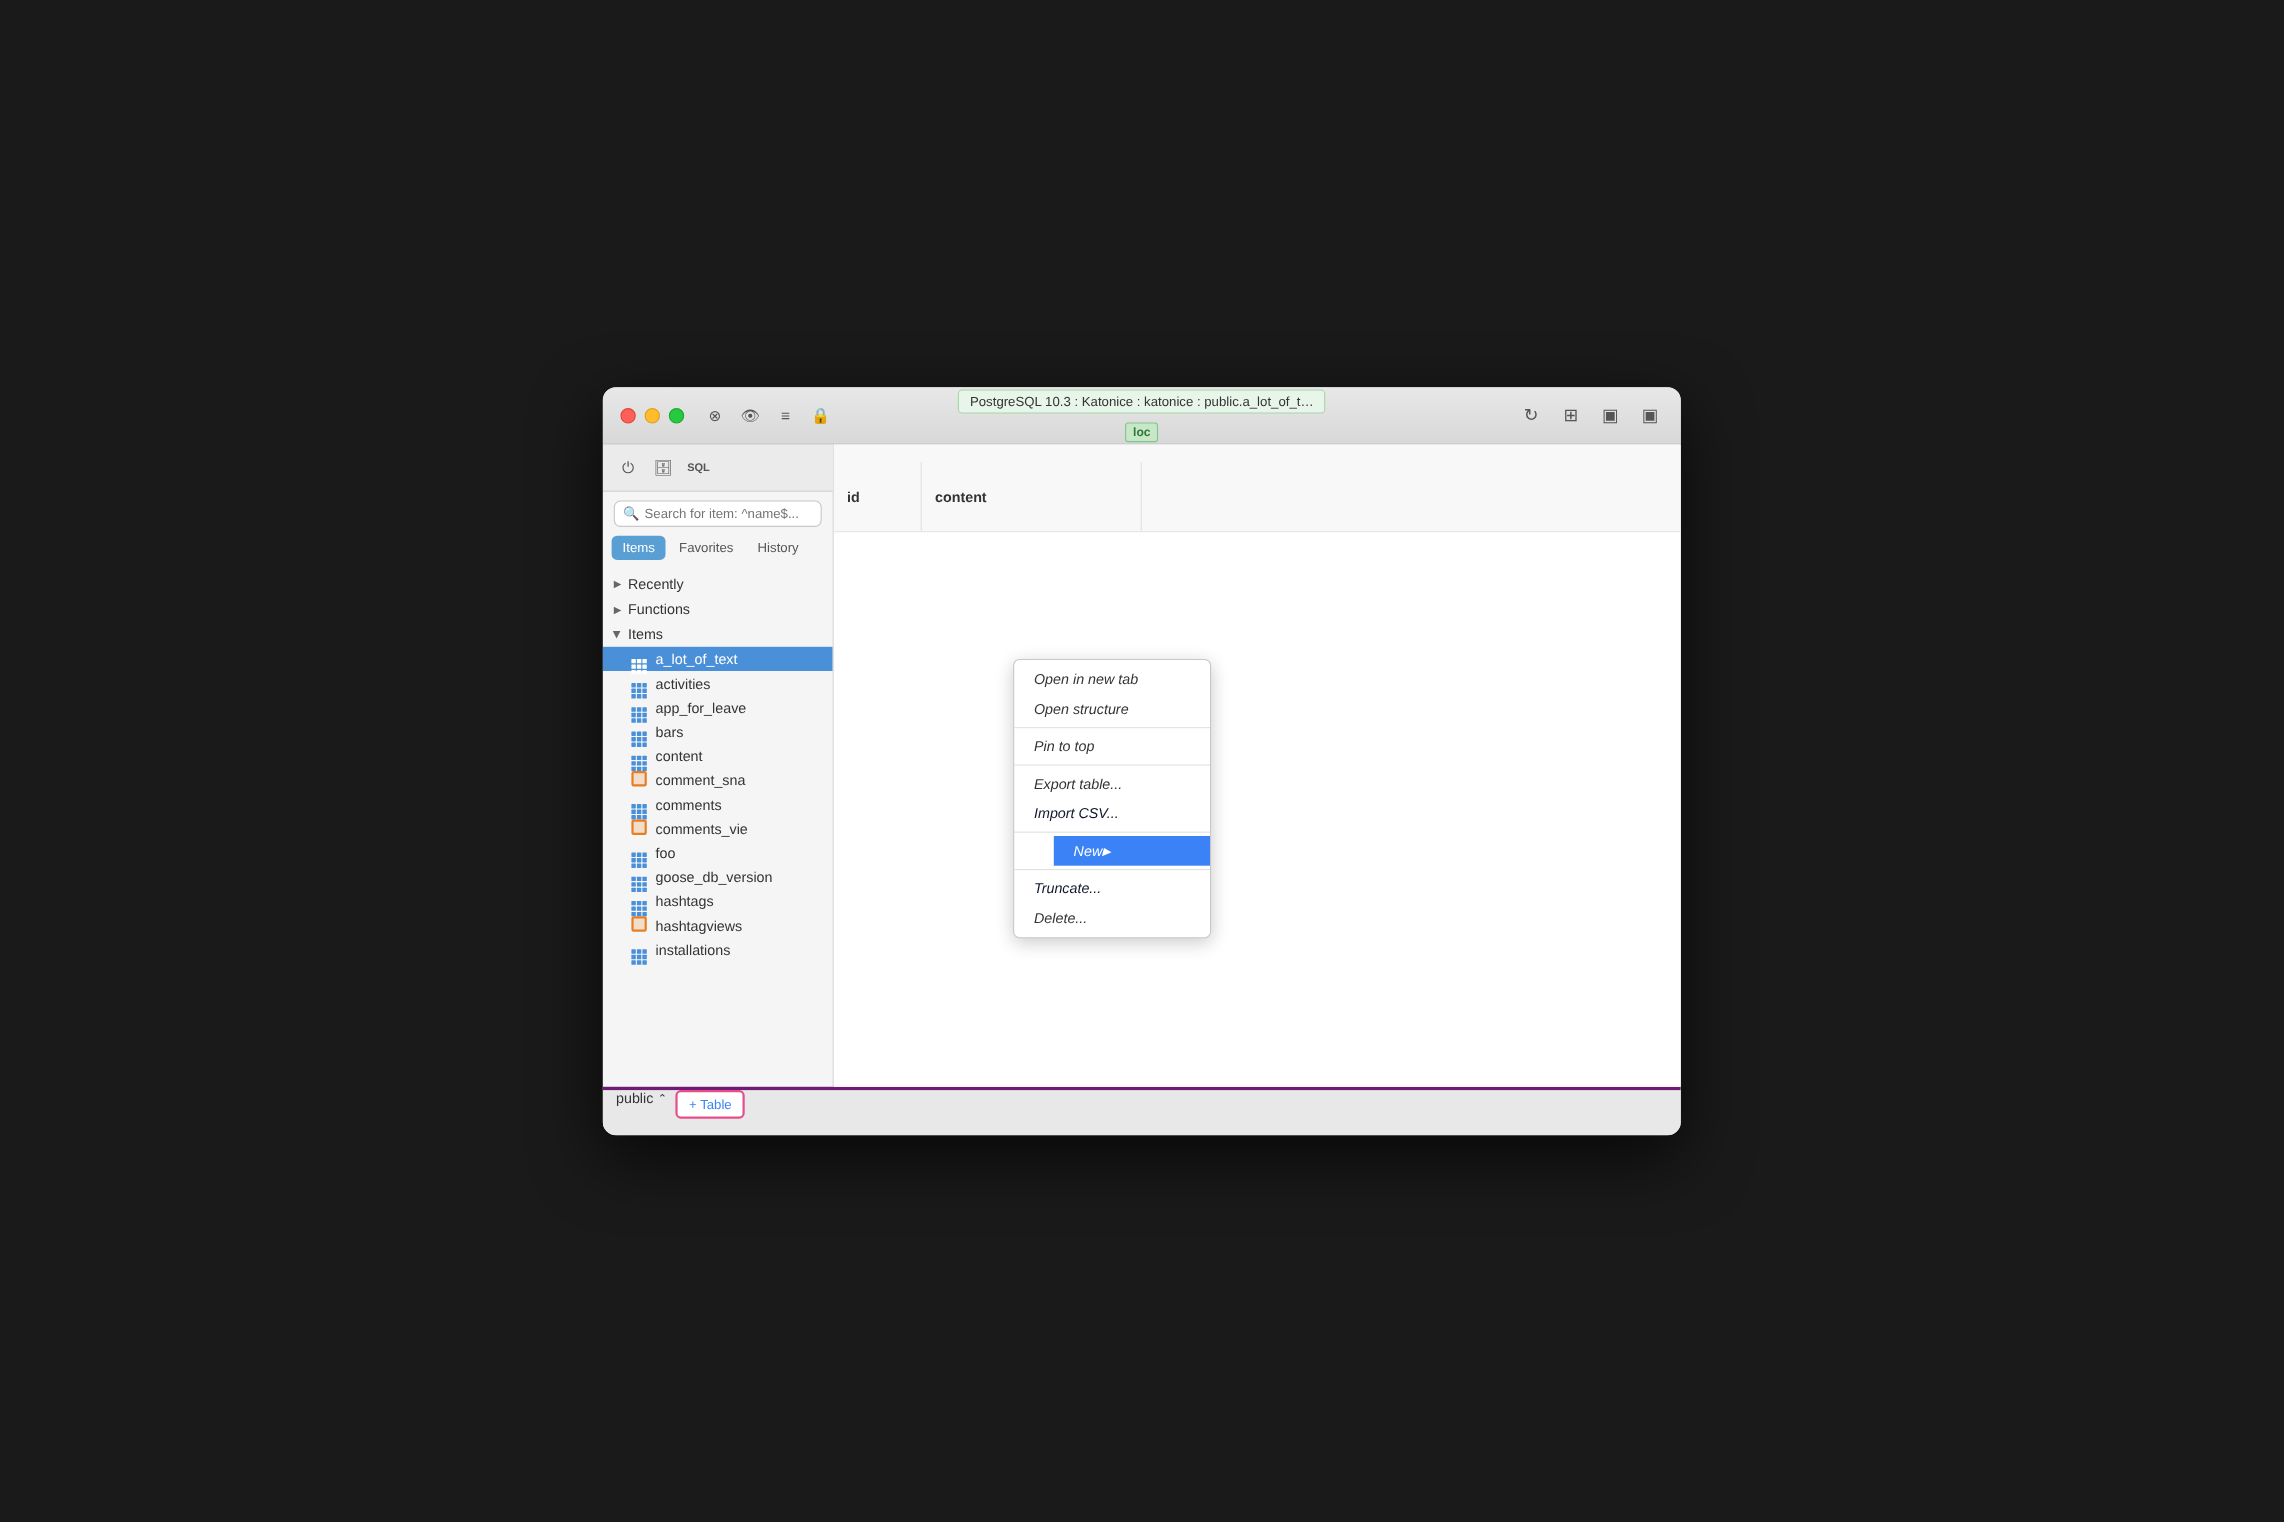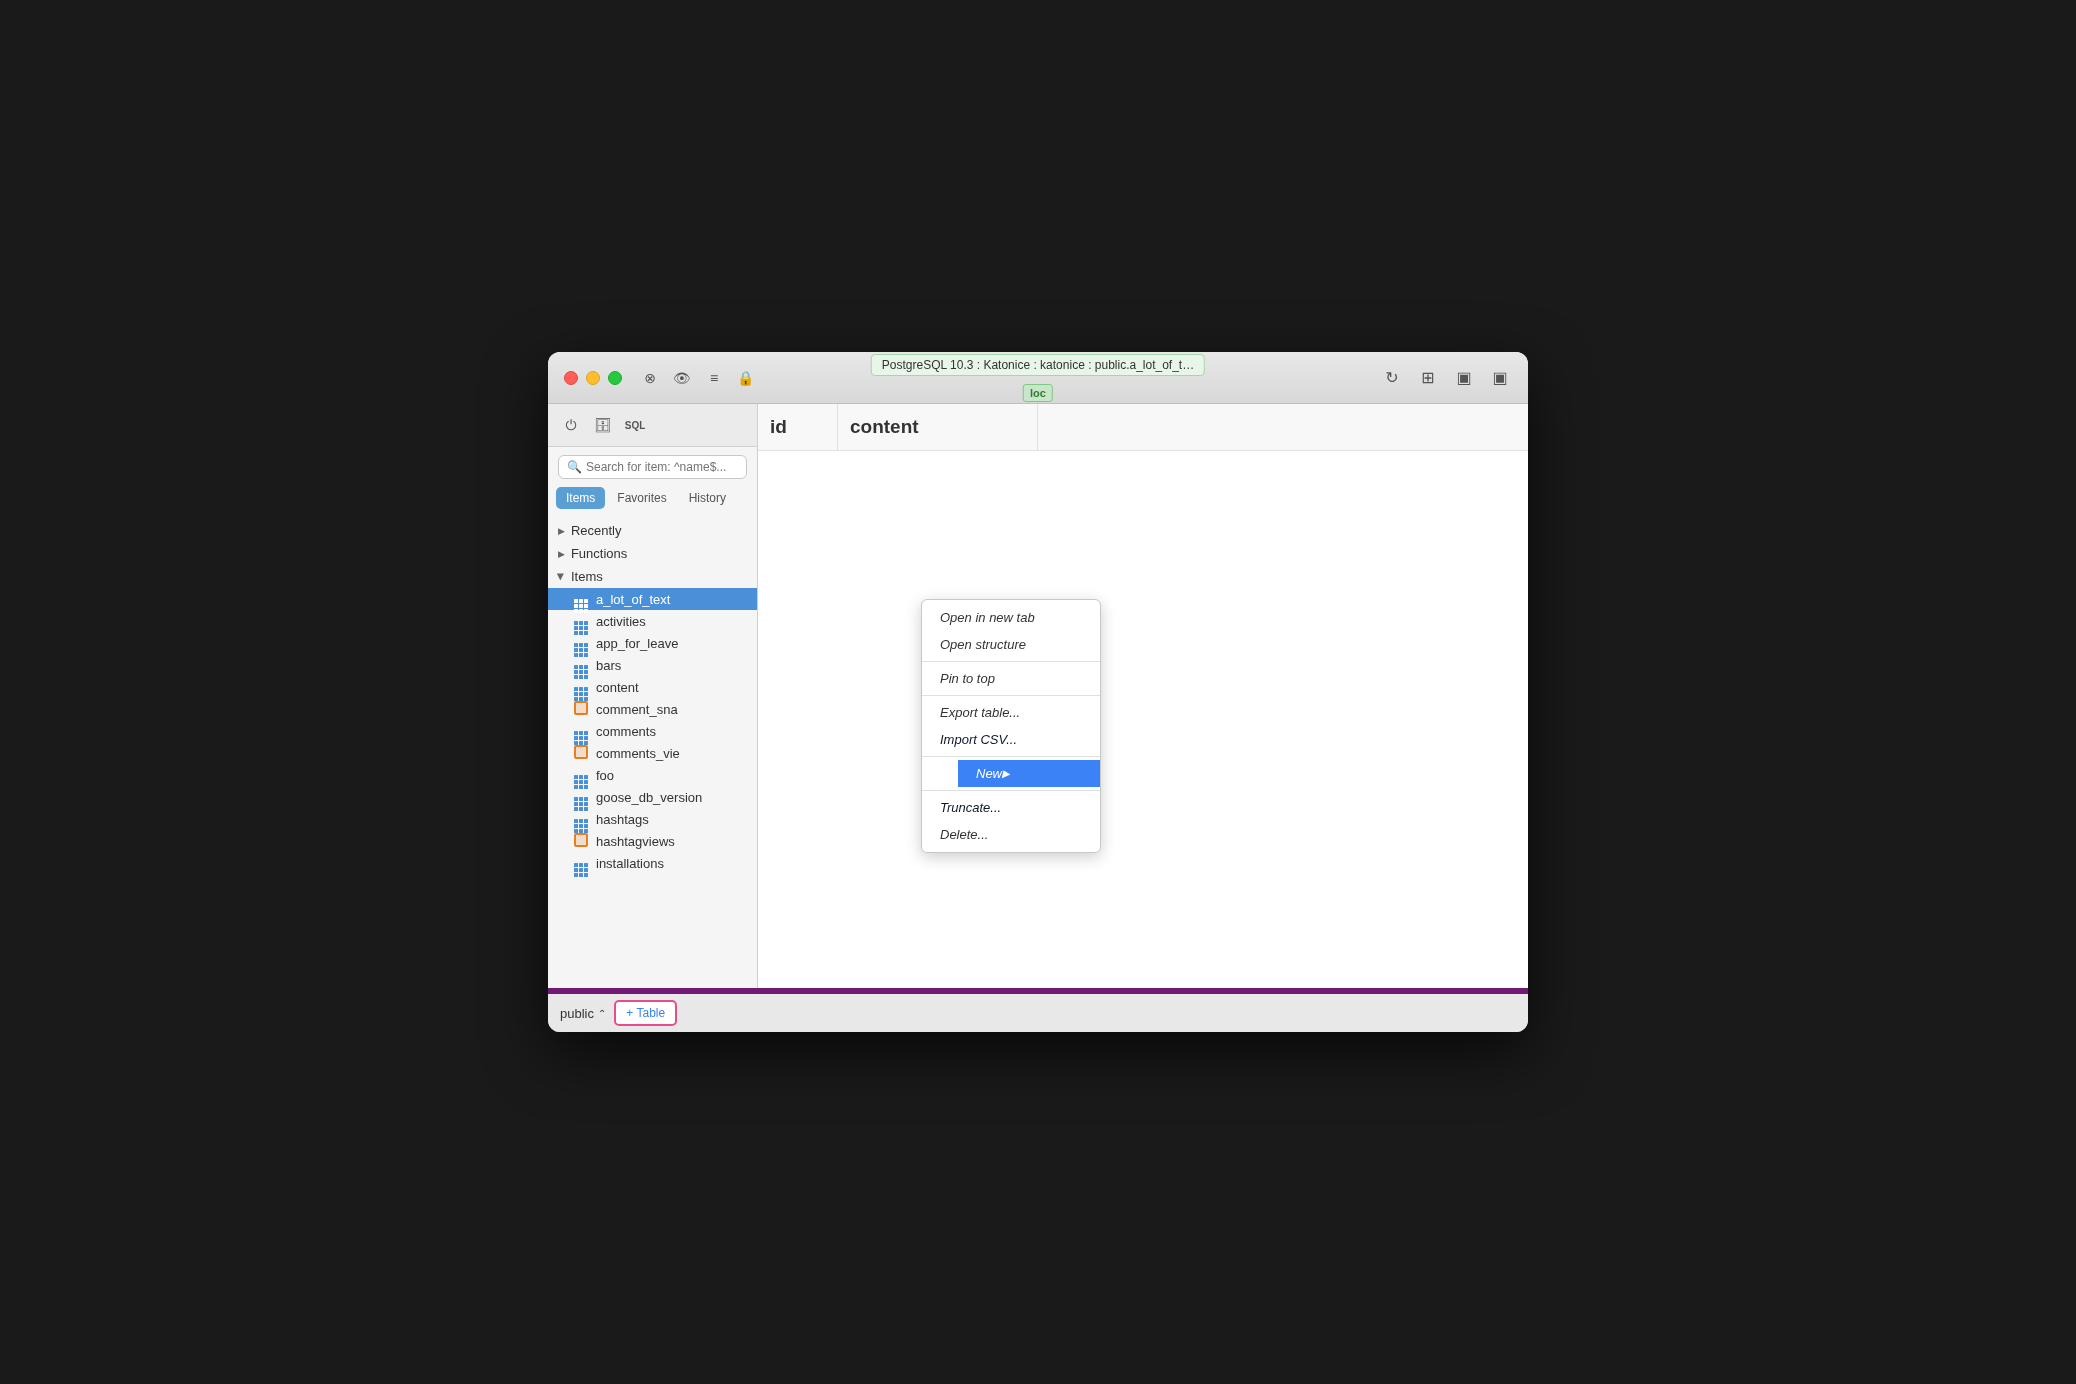"id" .col-header { font-size: 19px -> 13px; margin-top: none -> 16px; padding: 12px 12px -> 24px 12px }
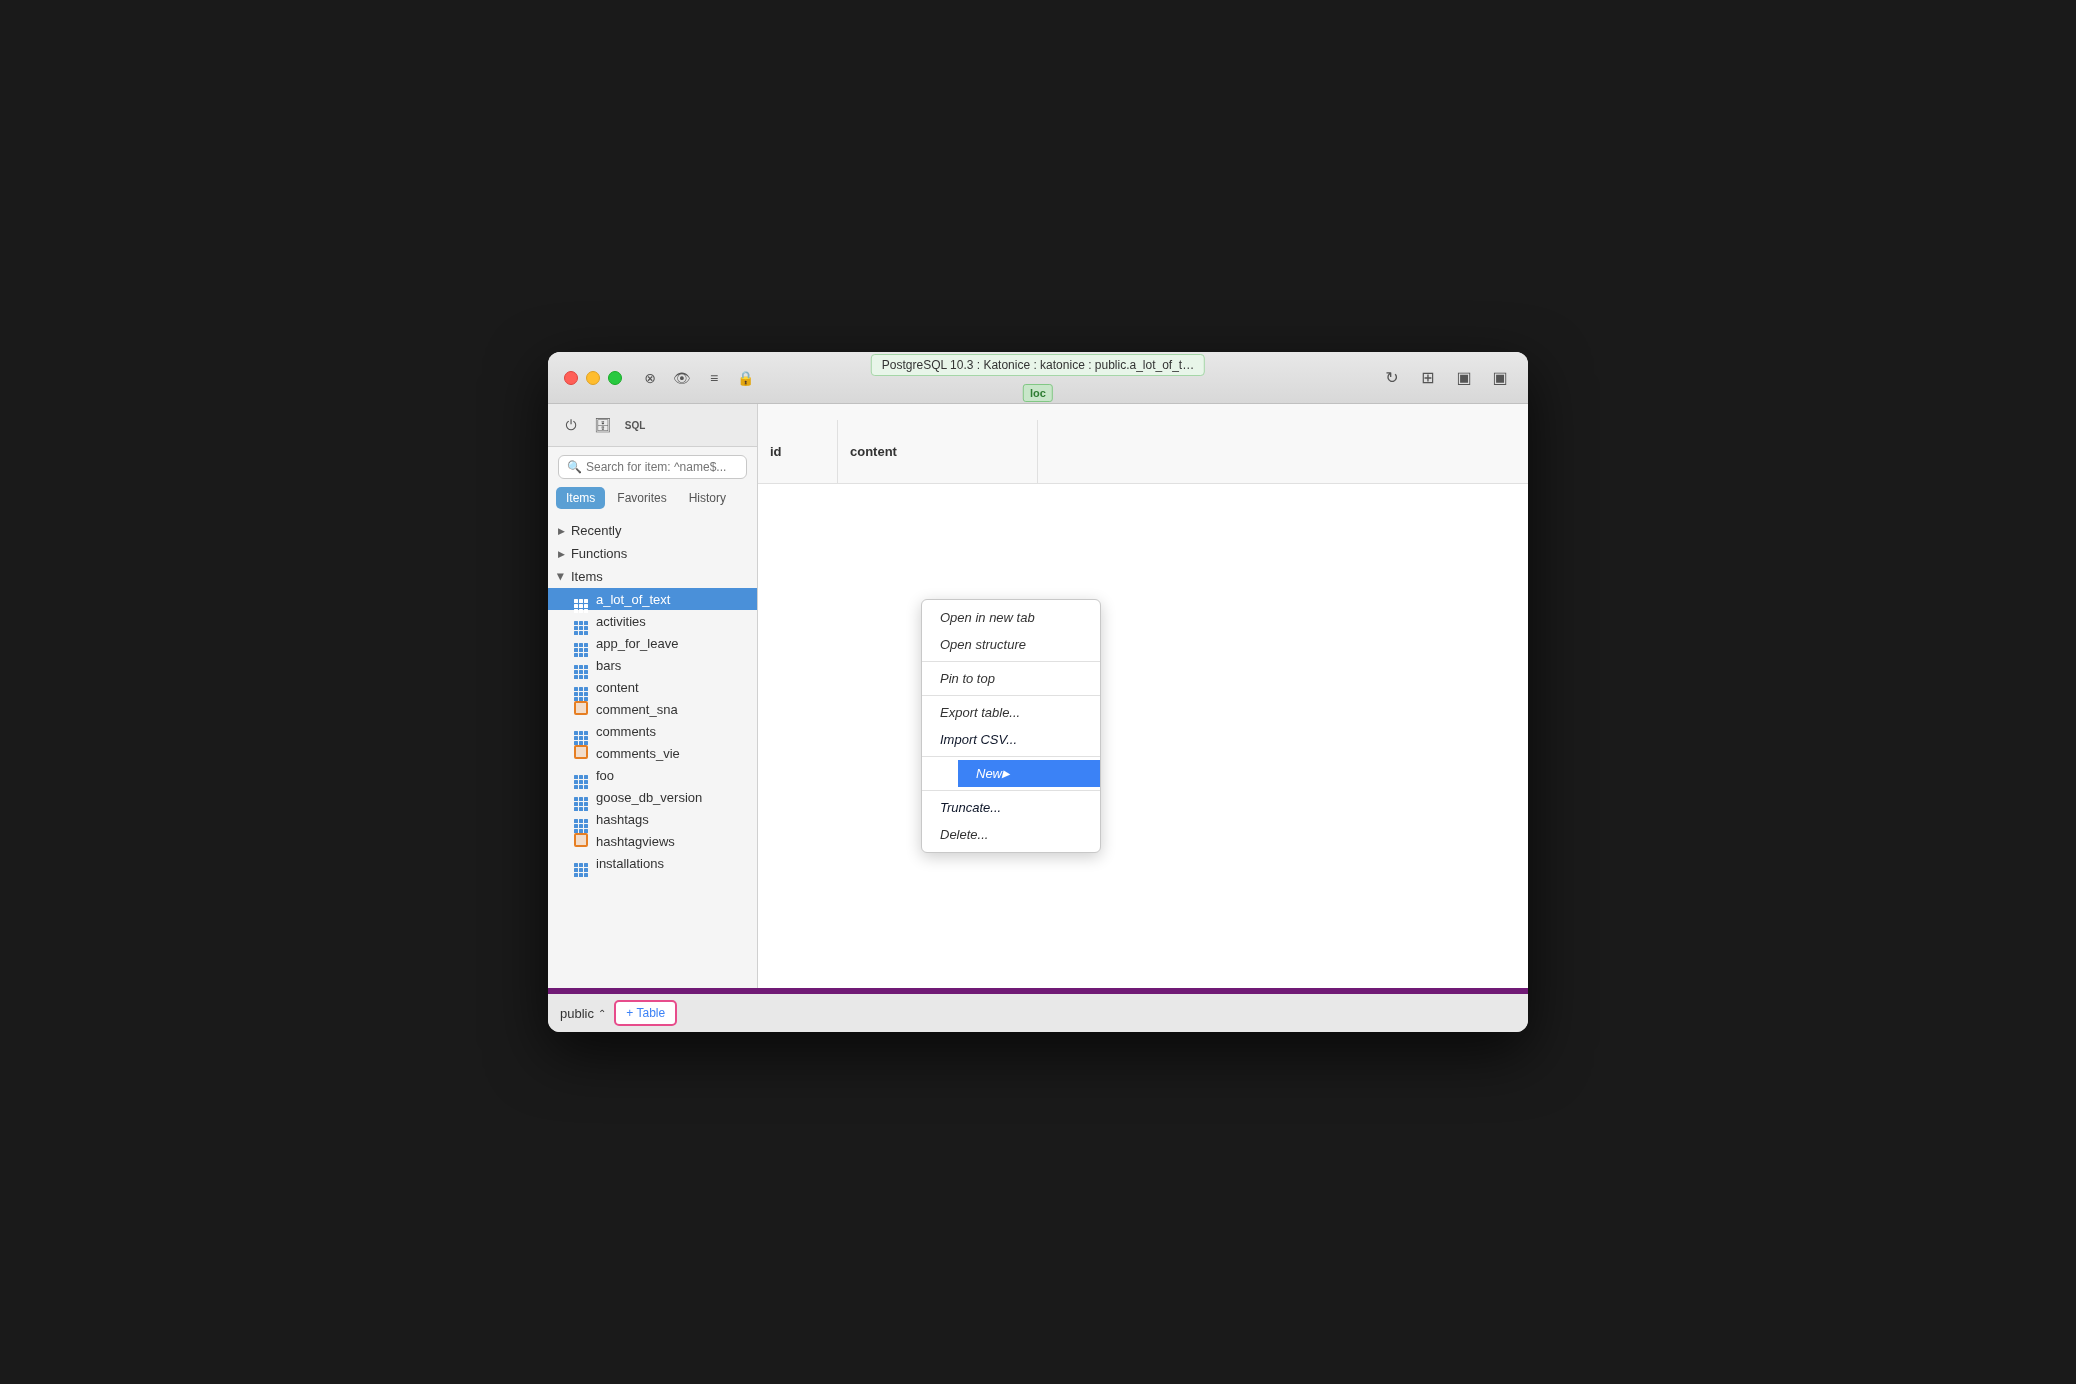"public" .bottombar { align-items: center -> flex-start; border-top: 6px solid #701a75 -> 3px solid #701a75 }
